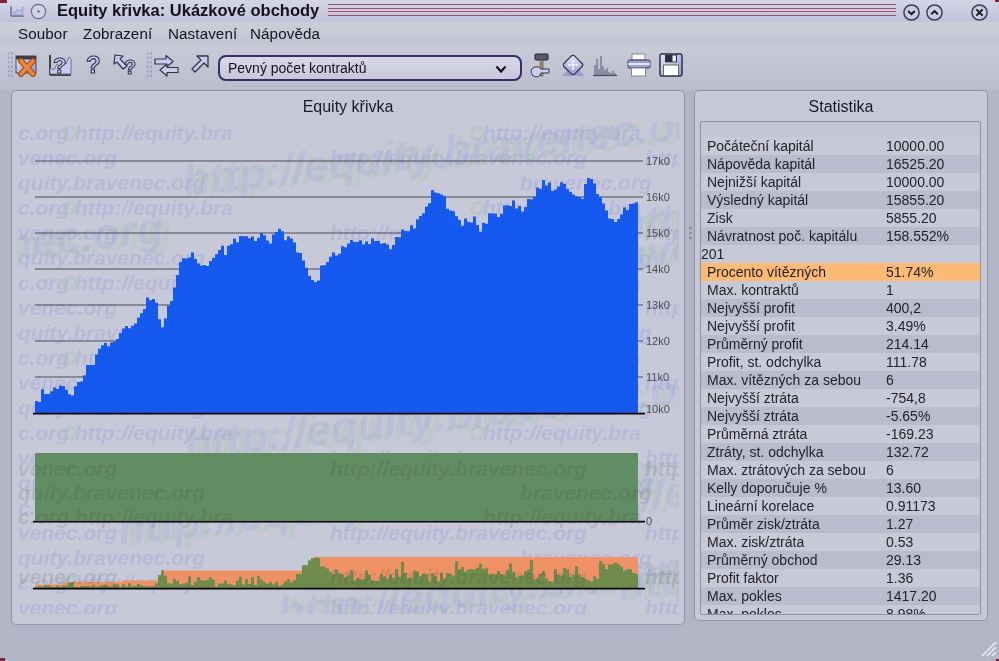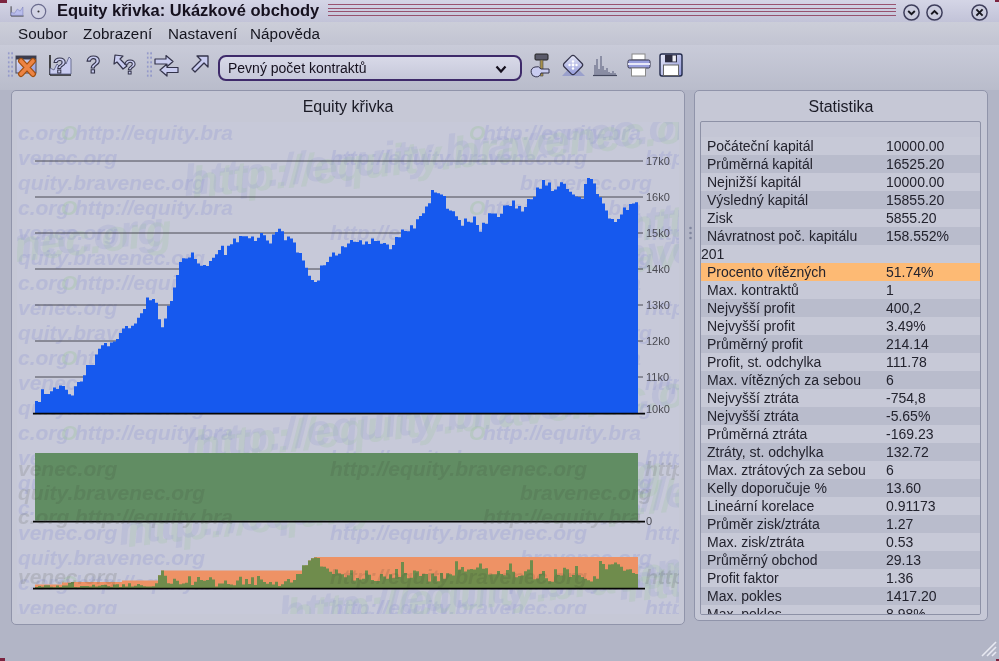"Průměrná kapitál" span.tk { text: Průměrná -> Nápověda }
